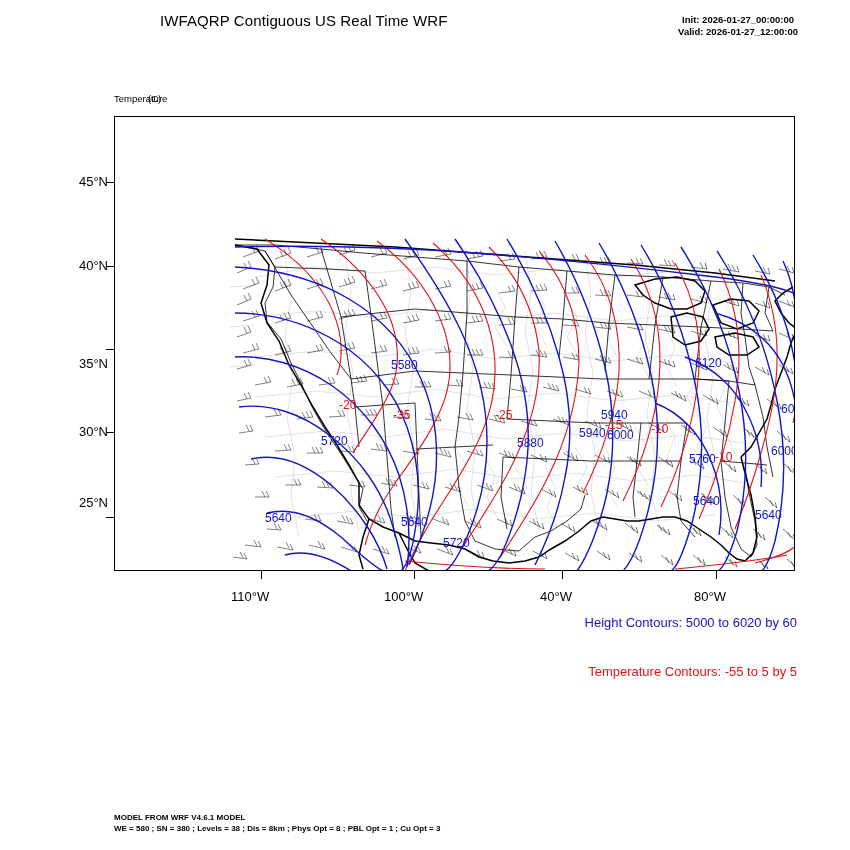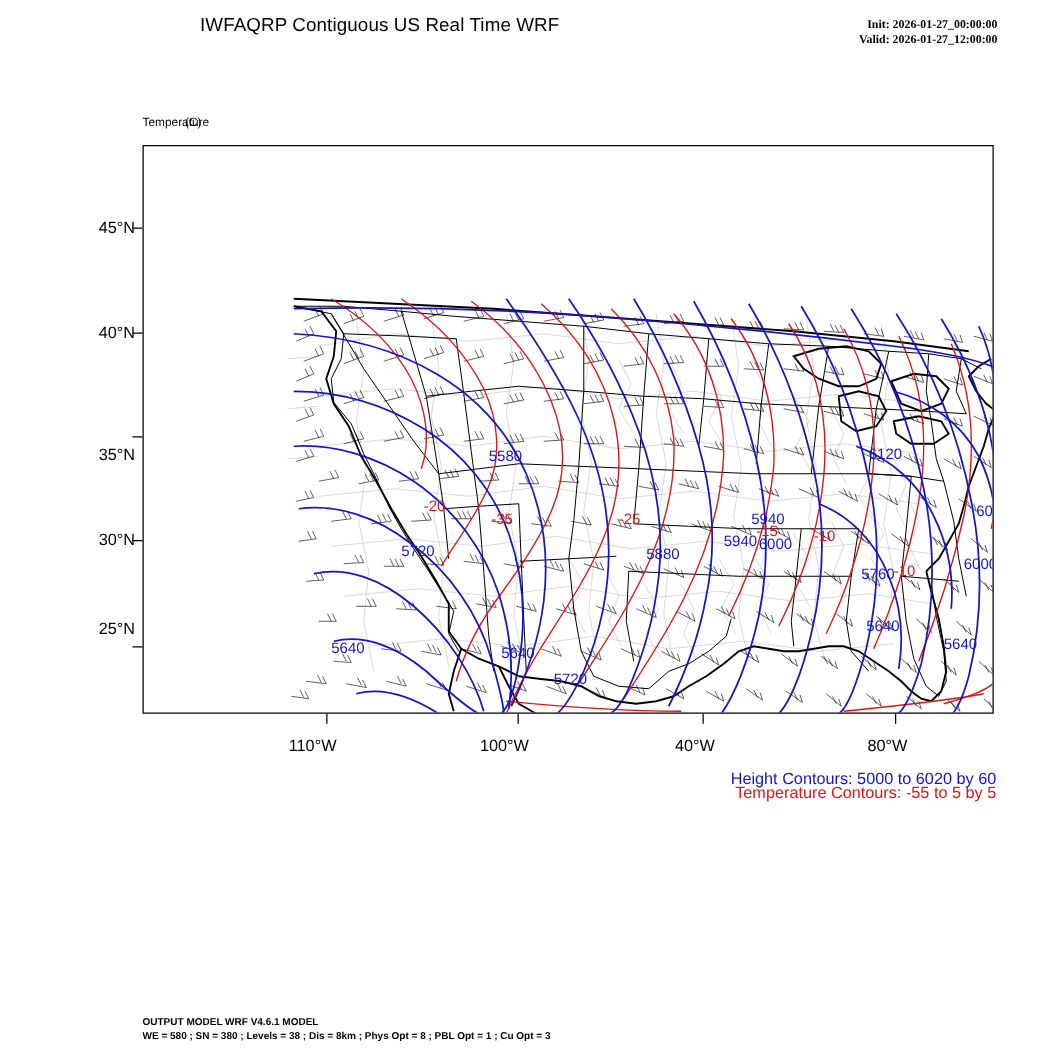"Init: 2026-01-27_00:00:00" .init-block { font-family: Liberation Serif, serif -> none; text-align: right -> center }
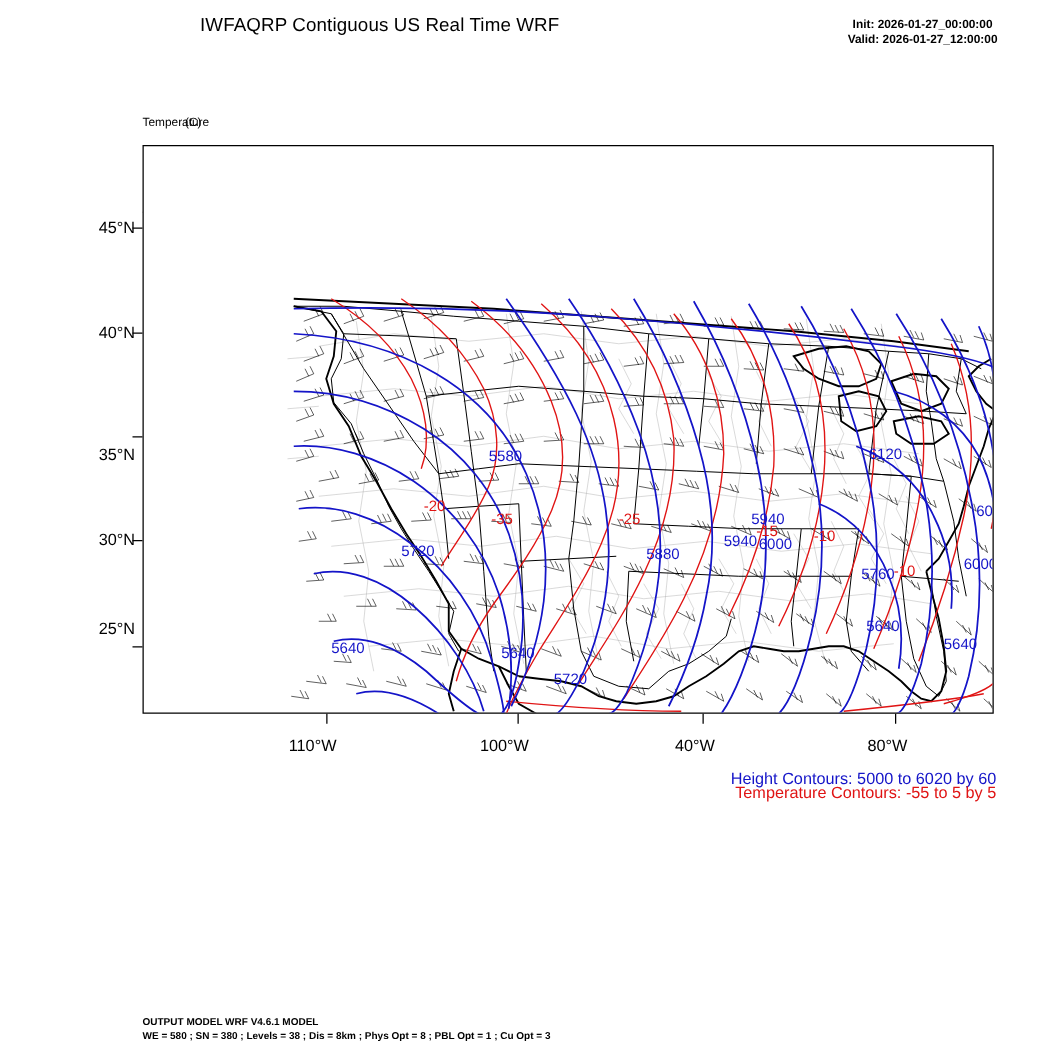"Temperature Contours: -55 to 5" .note-temp { top: 626px -> 664px }
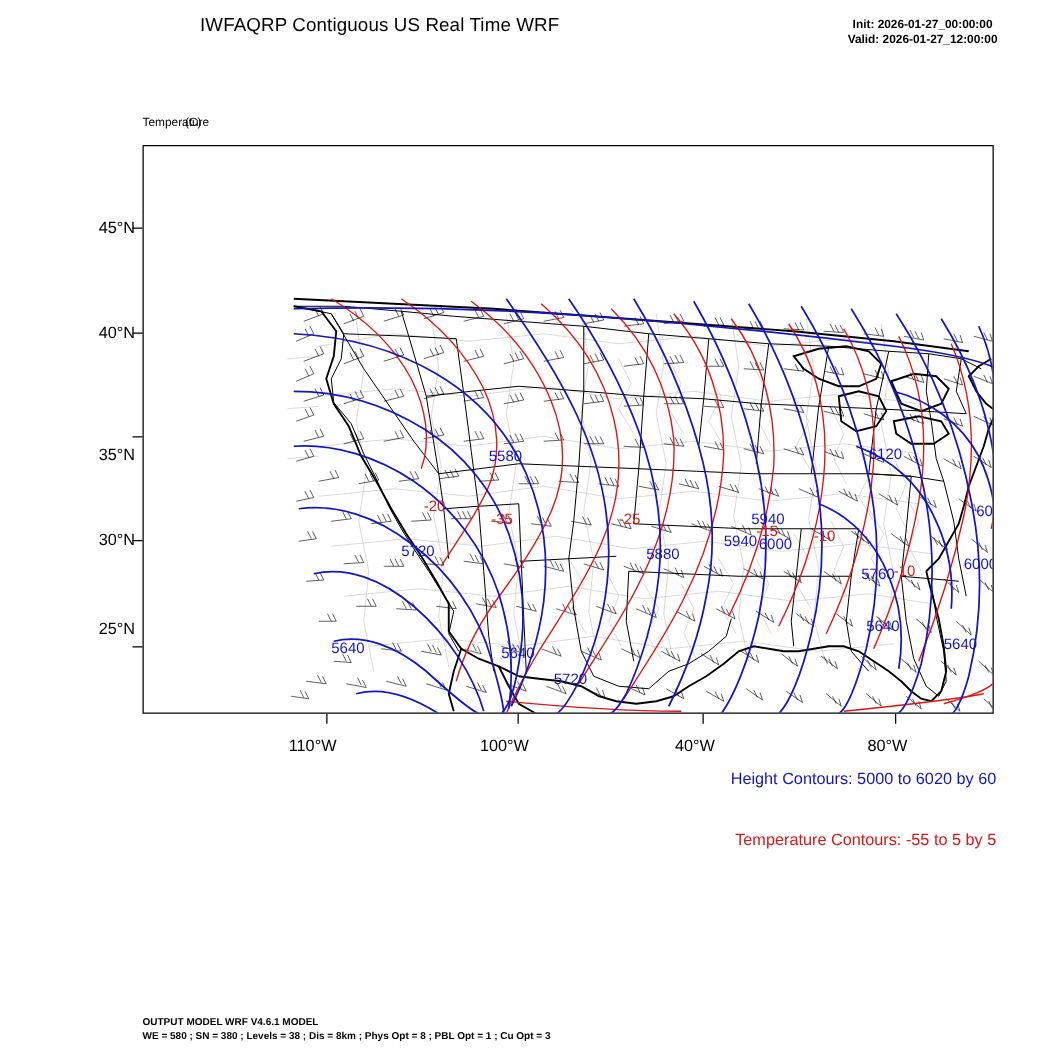"OUTPUT MODEL WRF V4.6.1 MODEL" div { text: OUTPUT MODEL -> MODEL FROM }
